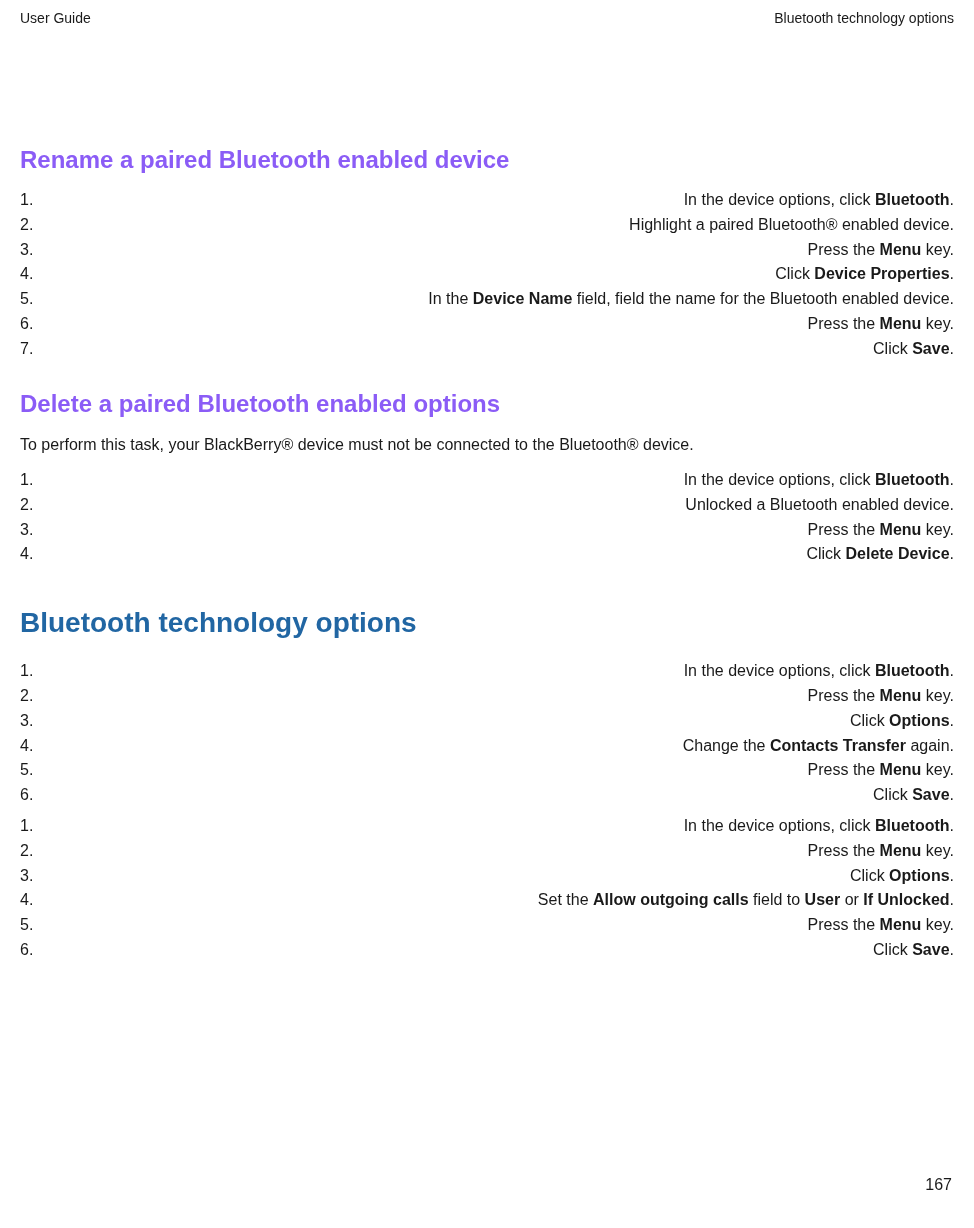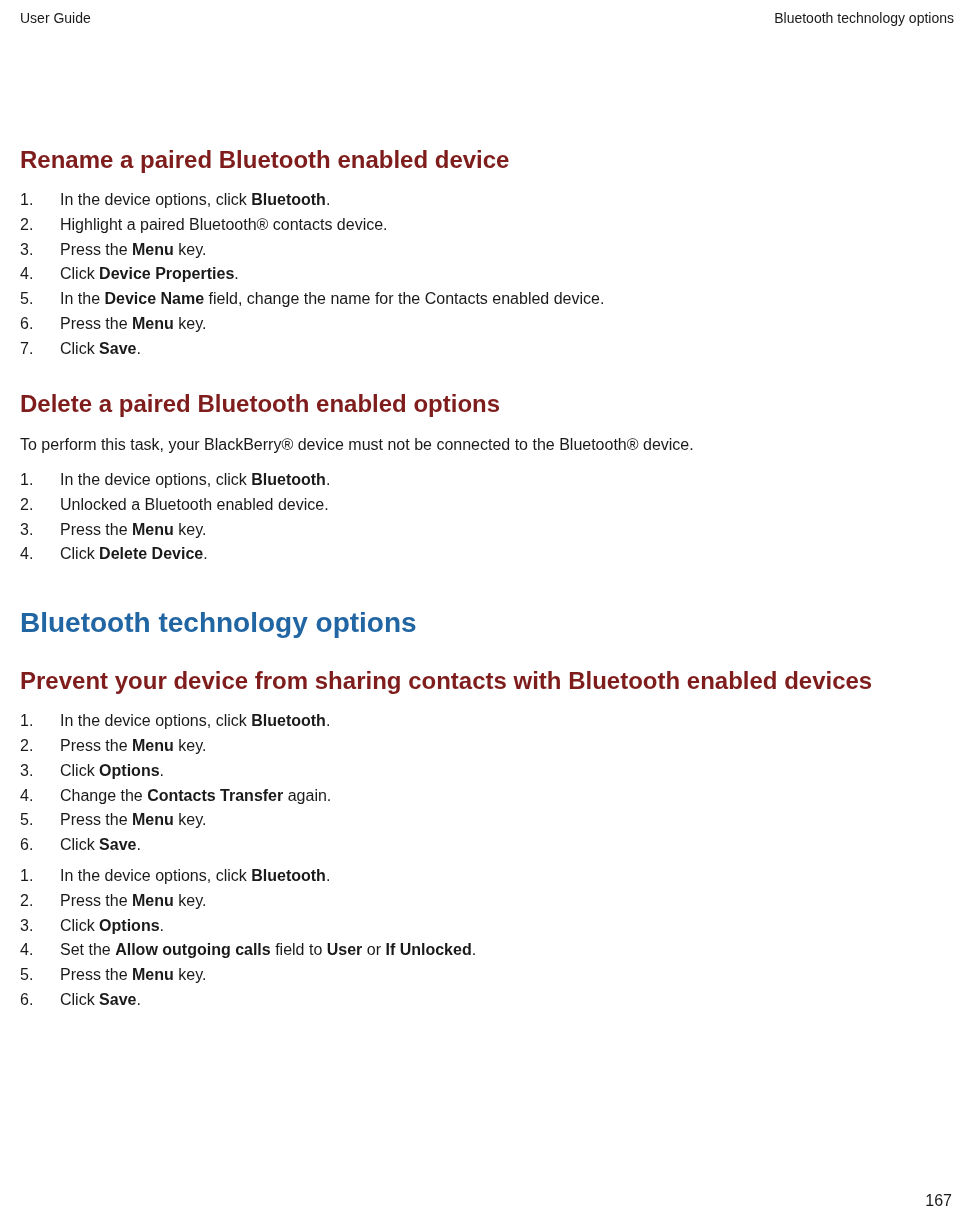"Rename a paired Bluetooth enabled" .h2 { color: #7f1d1d -> #8b5cf6 }
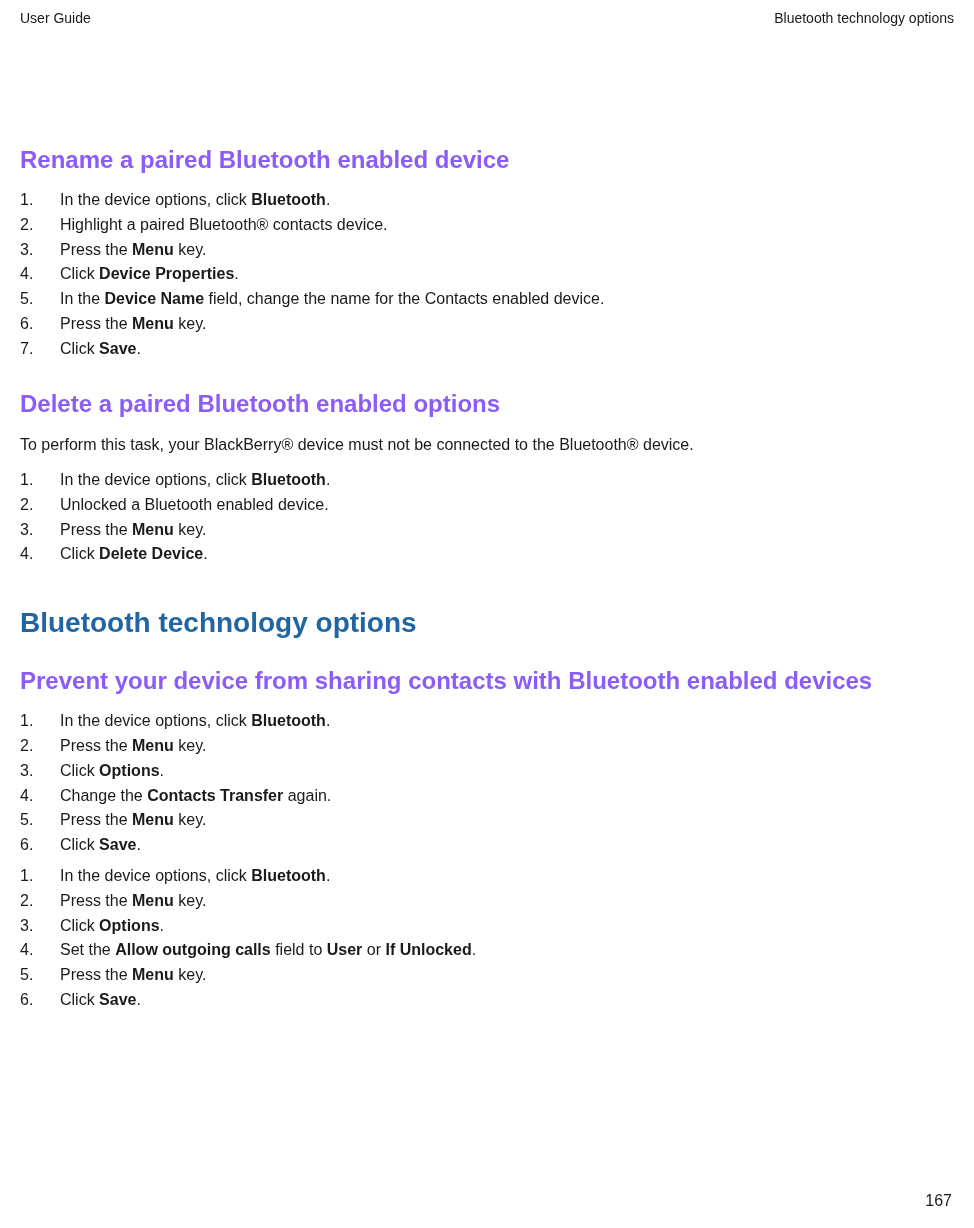"In the device options, click" ol.steps { text-align: none -> right }
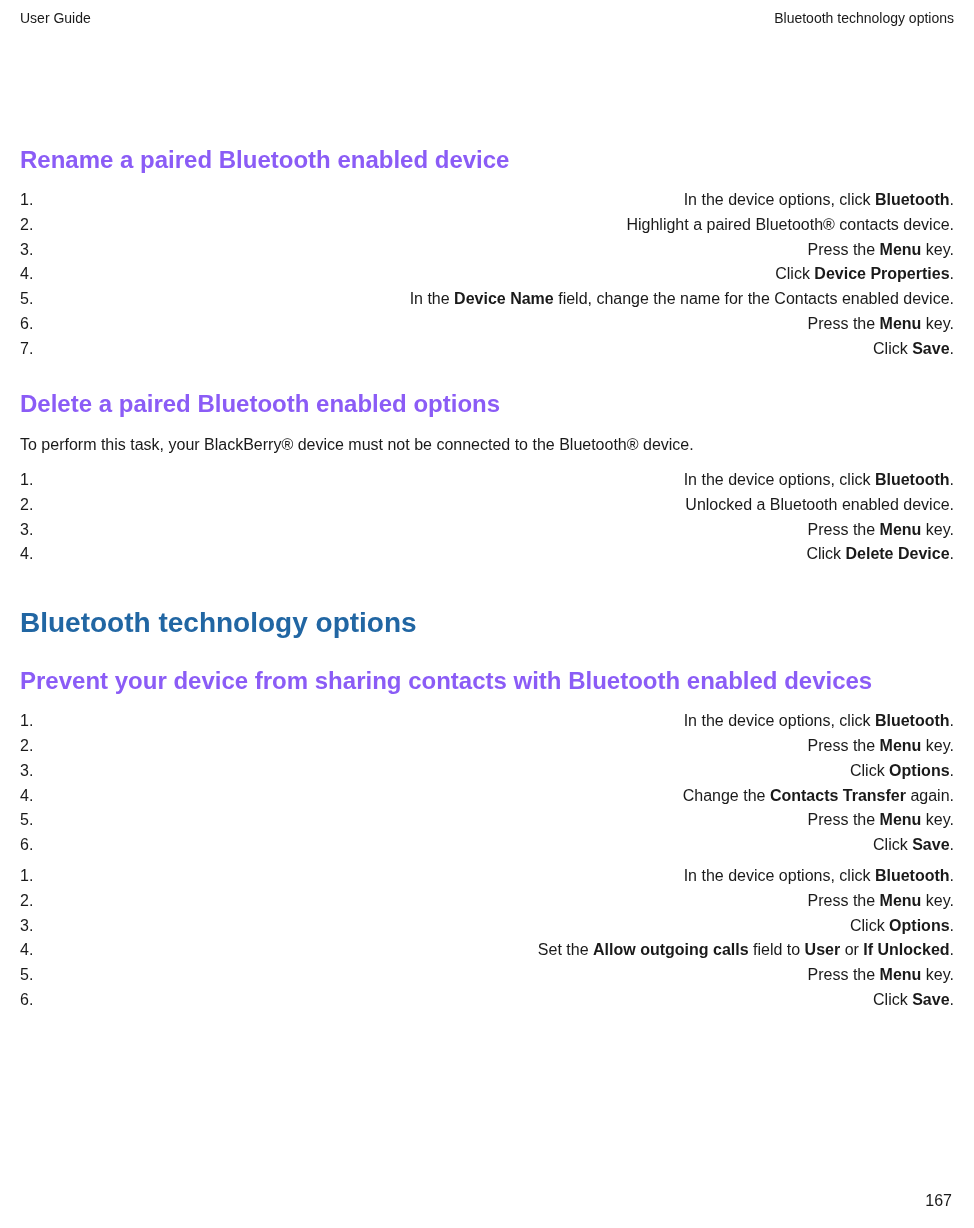"Highlight a paired Bluetooth® contacts" span { text: contacts -> enabled }
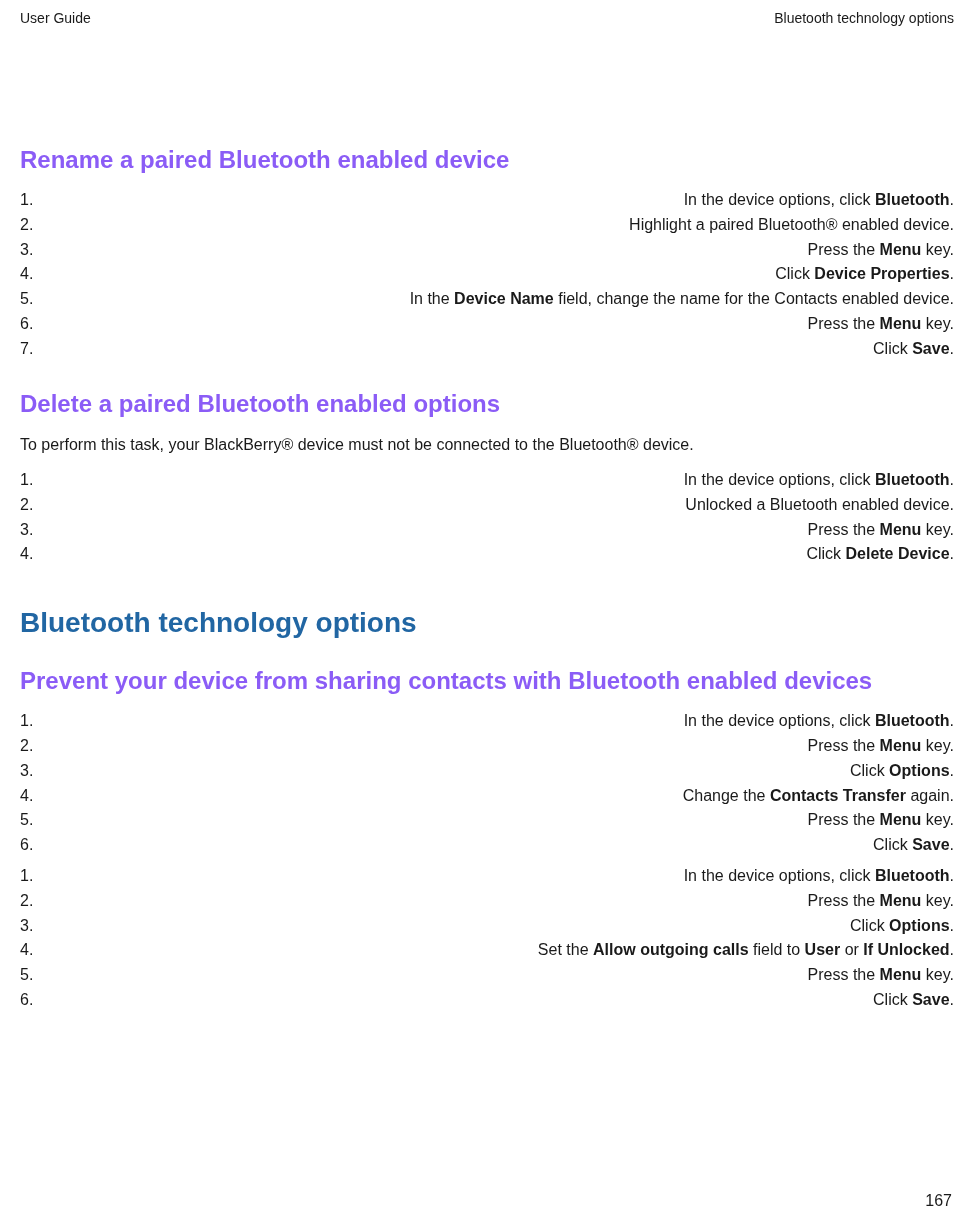"field, change the name for" span { text: change the name for the Contacts -> field the name for the Bluetooth }
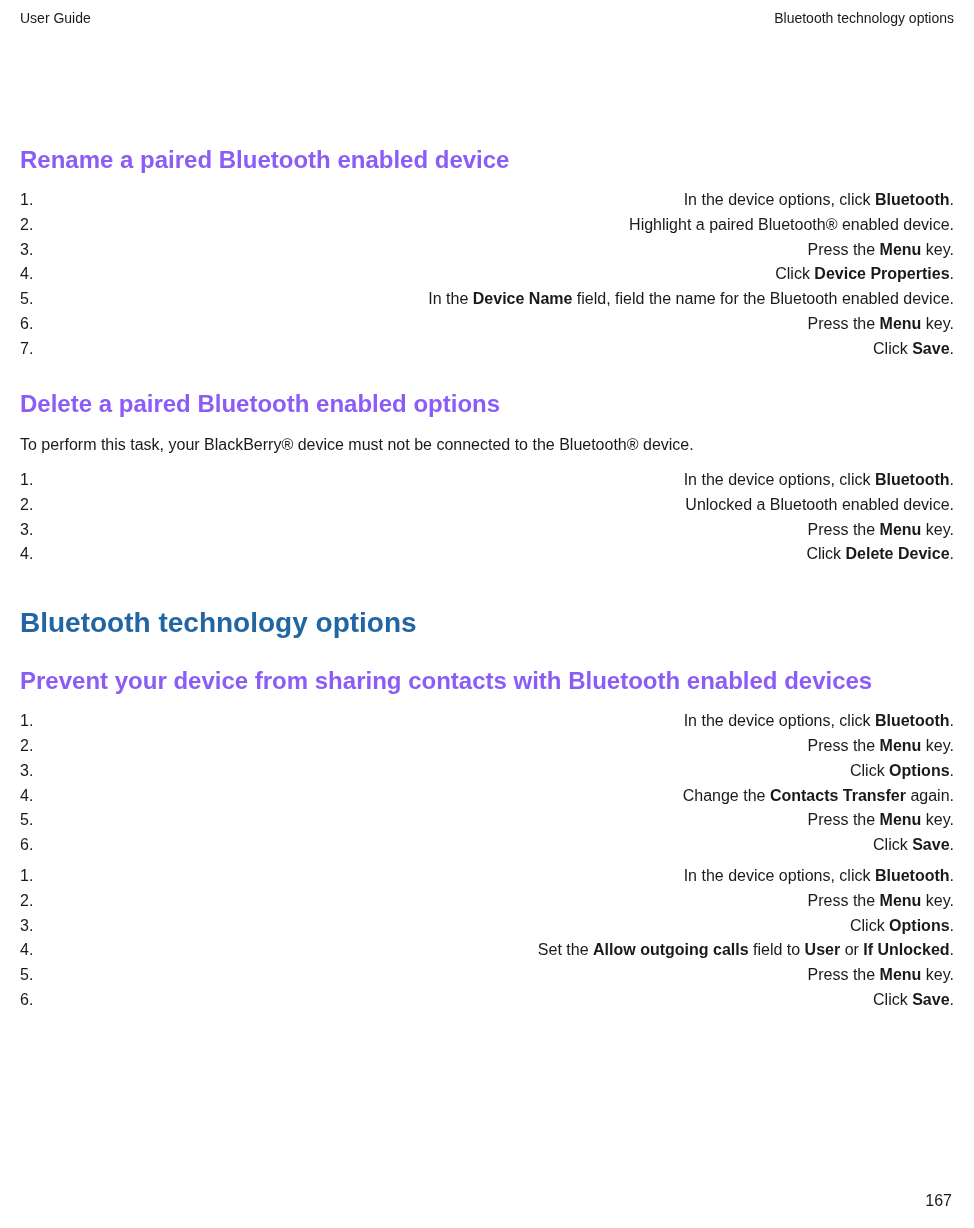"Prevent your device from sharing" div.h2 { html: <div>Prevent your device from sharing contacts with Bluetooth enabled devices</div> -> none }
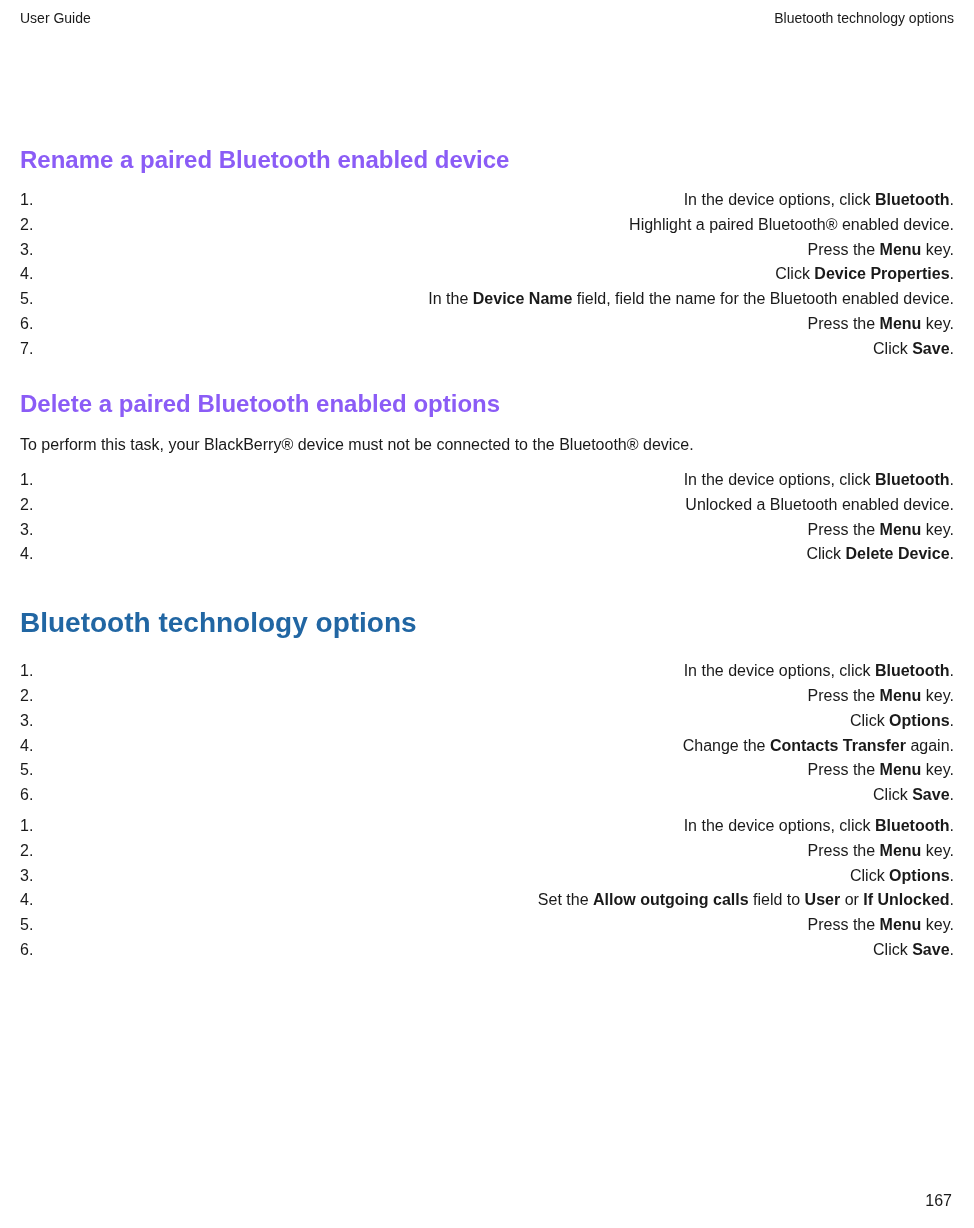"167" .page-number { bottom: 18px -> 34px }
